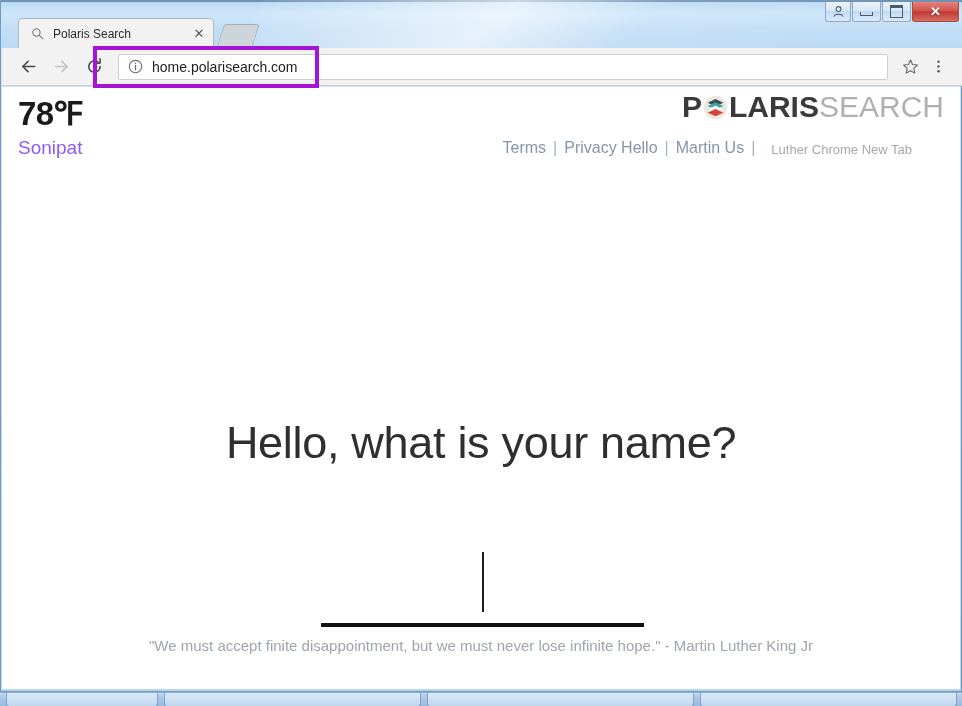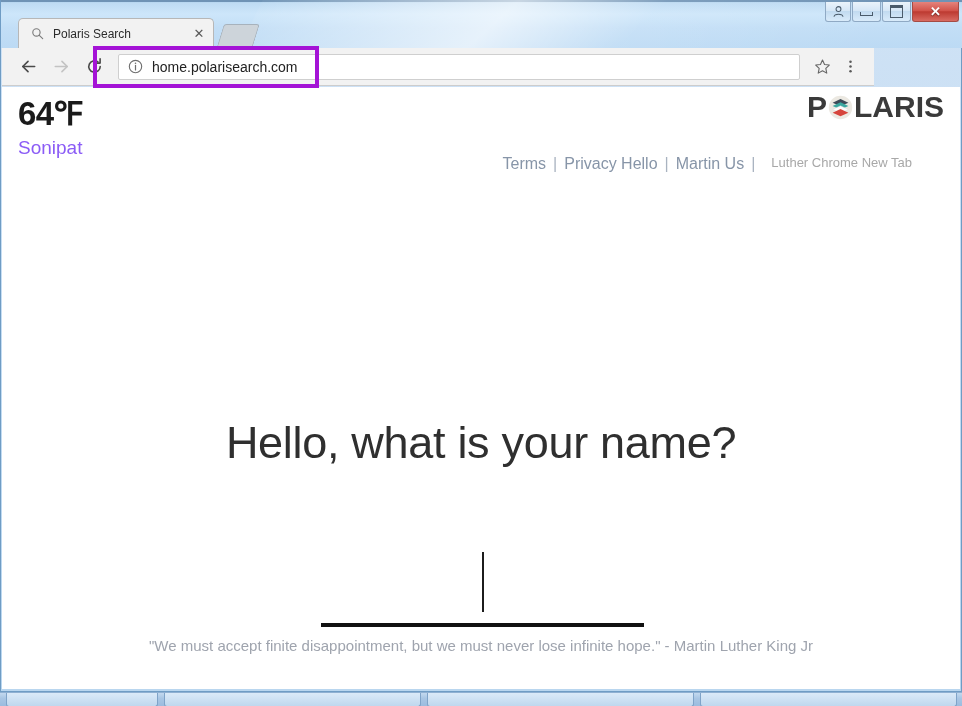"home.polarisearch.com" #toolbar { width: 872px -> 960px }
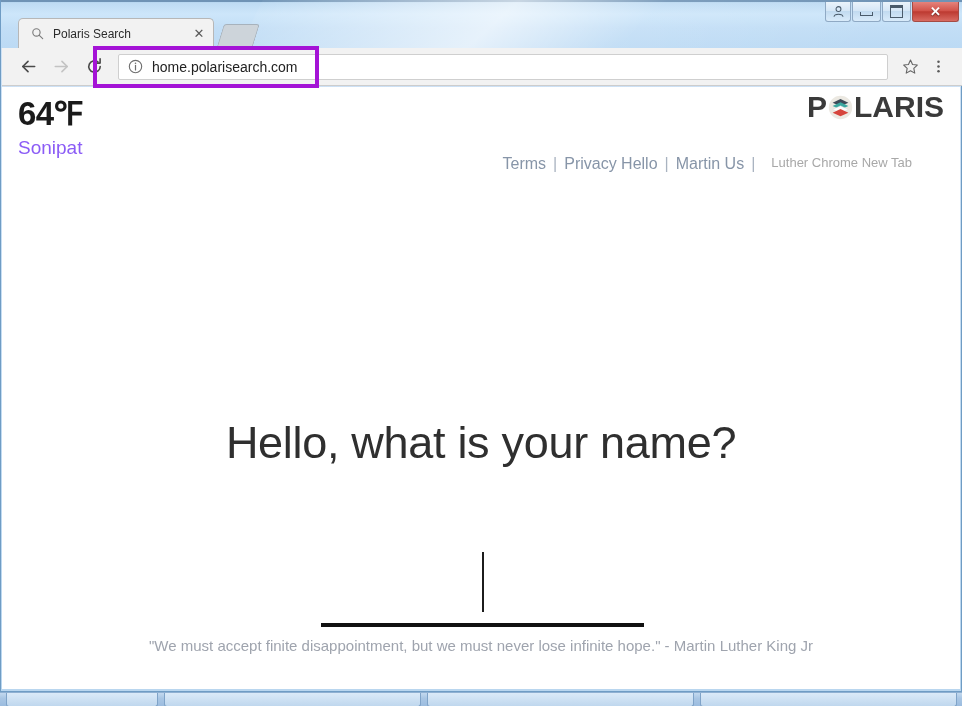"64℉" div.temp { text: 64 -> 78 }
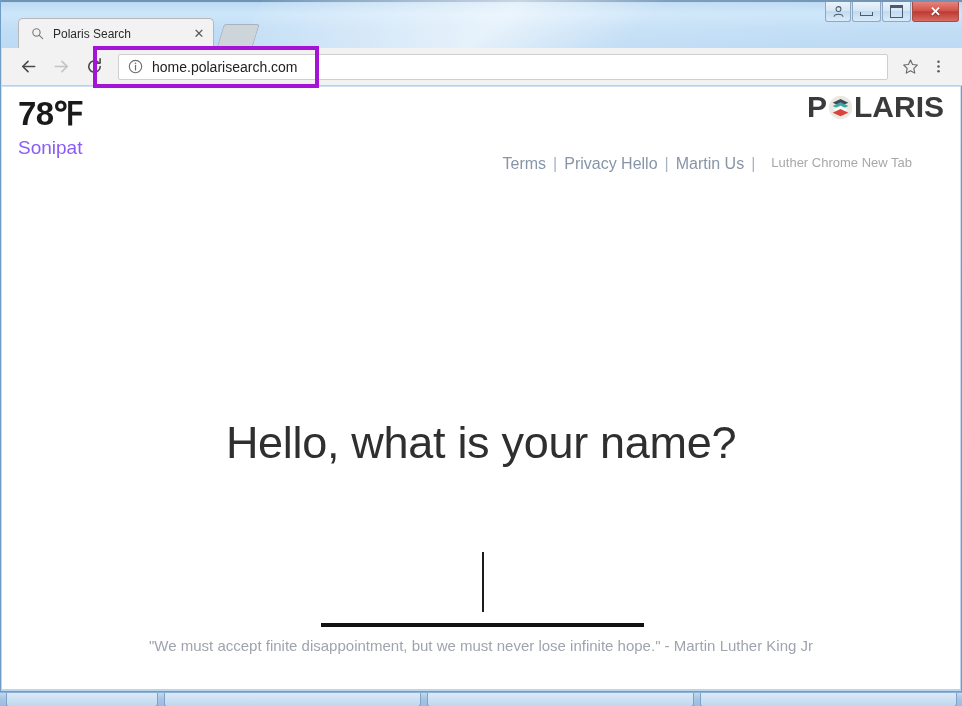"SEARCH" span.lg-search { html: none -> <span>SEARCH</span> }
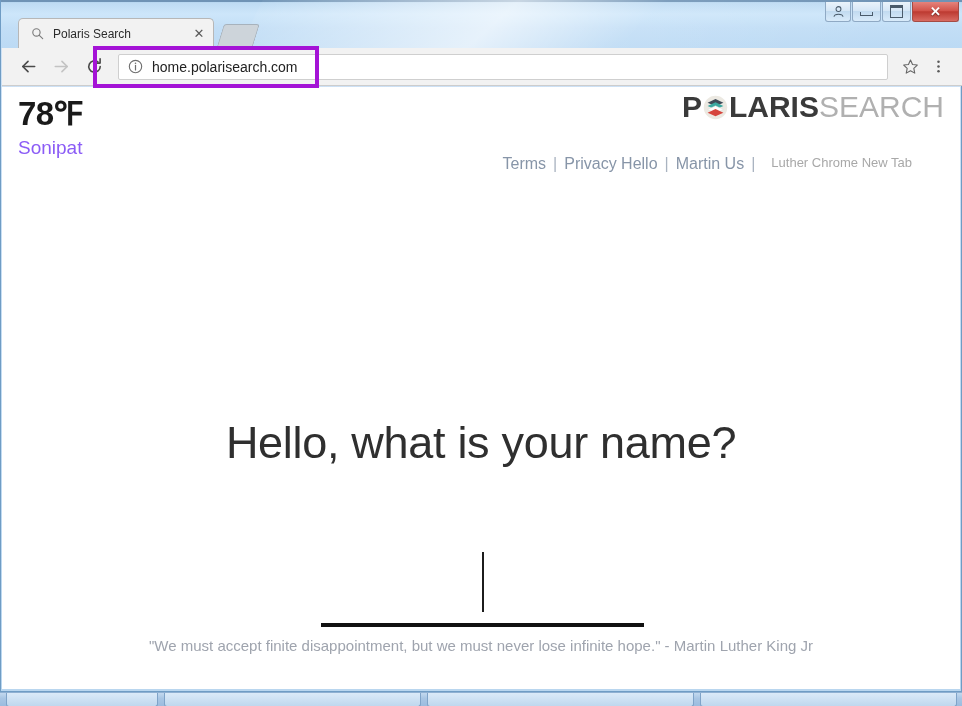"Terms" #navlinks { align-items: flex-start -> flex-end; top: 68px -> 52px }
